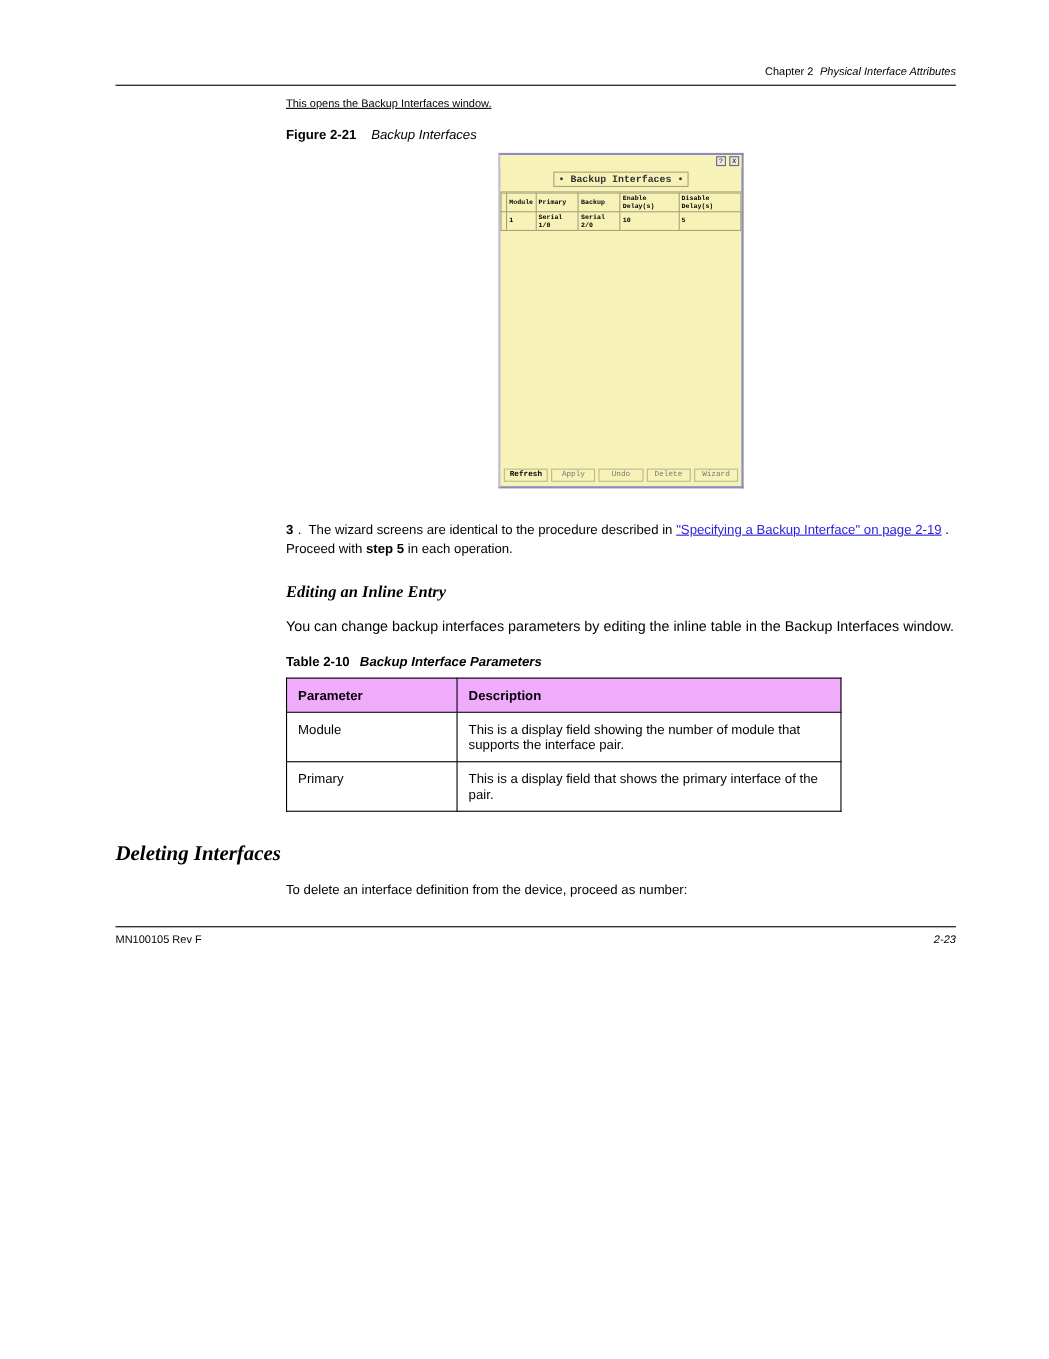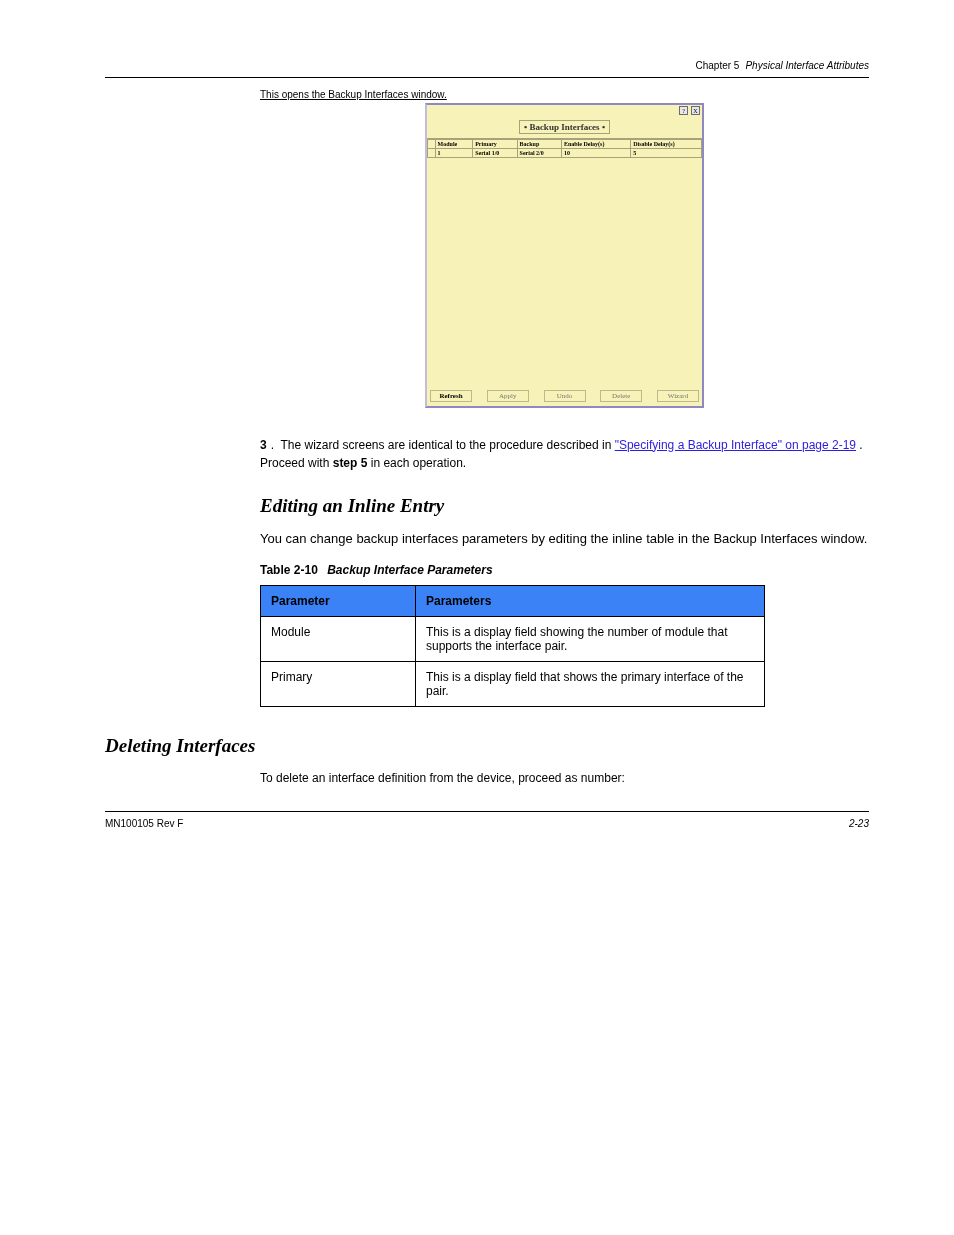"Chapter 5" span.header-chapter { text: 5 -> 2 }
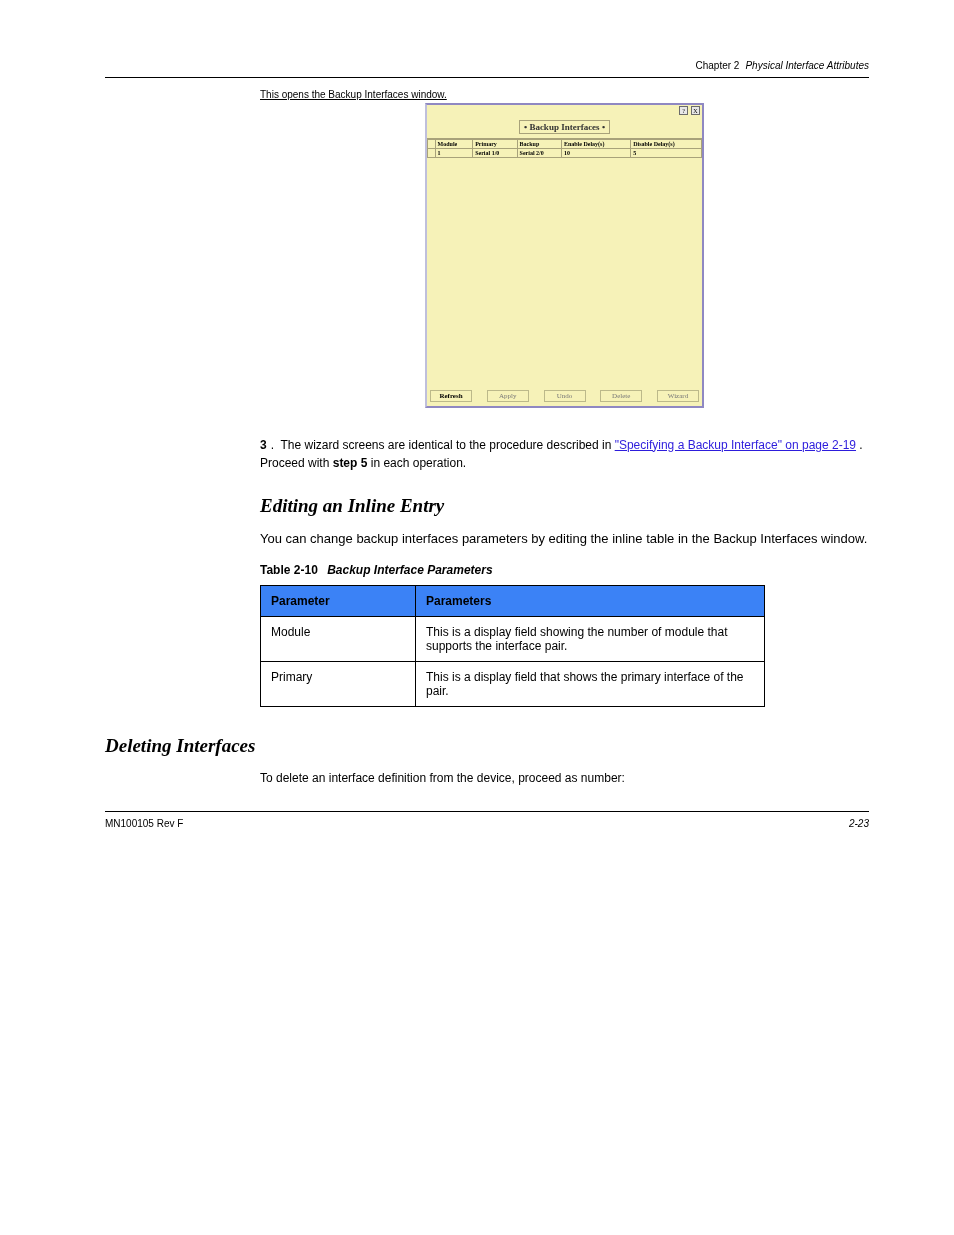"Figure 2-21 Backup Interfaces" div.fig-caption { html: none -> <div> <span>Figure 2-21</span> <span>&nbsp;&nbsp;</span> <span>Backup Interfaces</span> </div> }
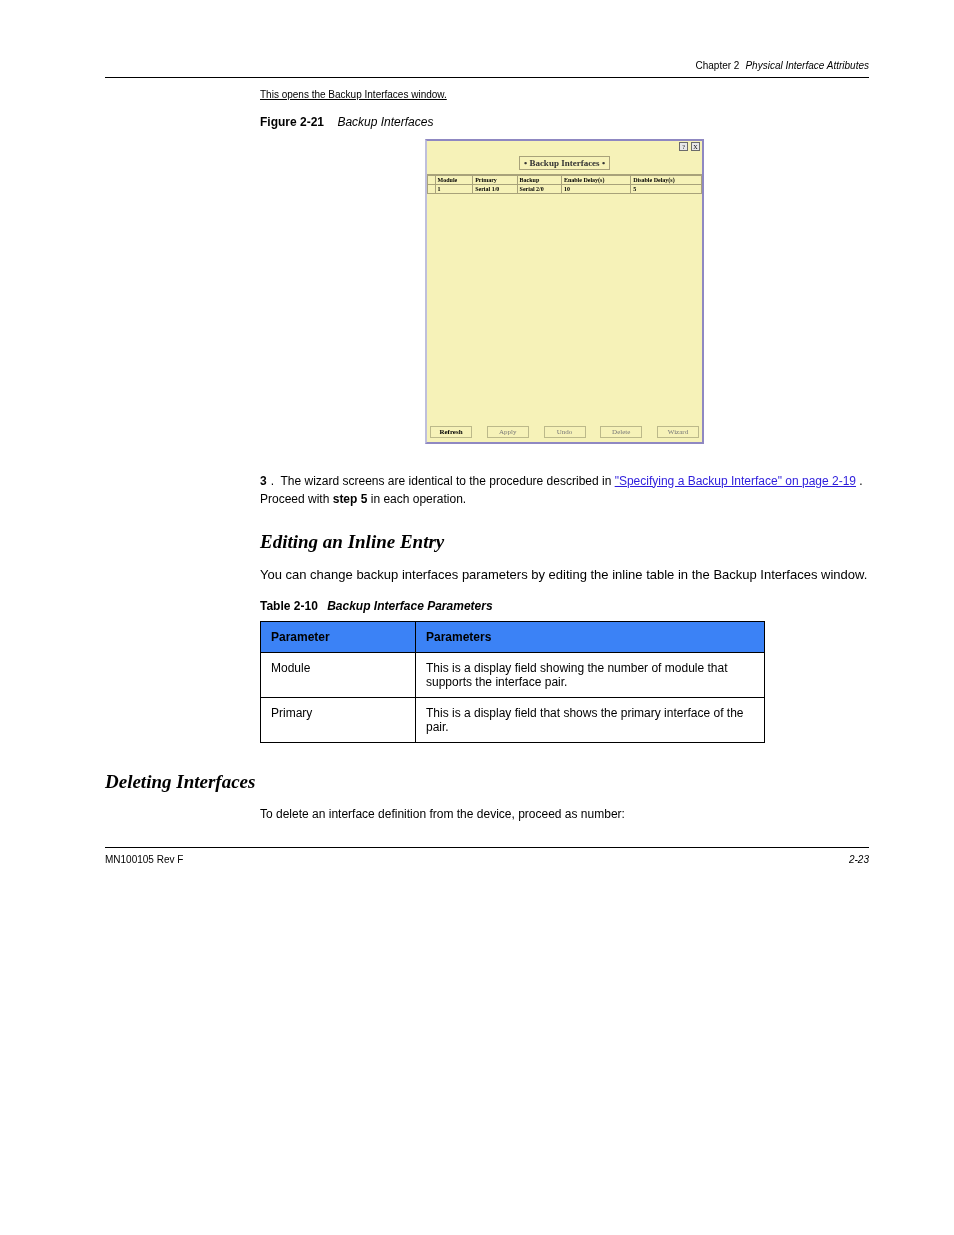"• Backup Interfaces •" .window { font-family: Liberation Serif, serif -> Liberation Mono, monospace; width: 279px -> 223px }
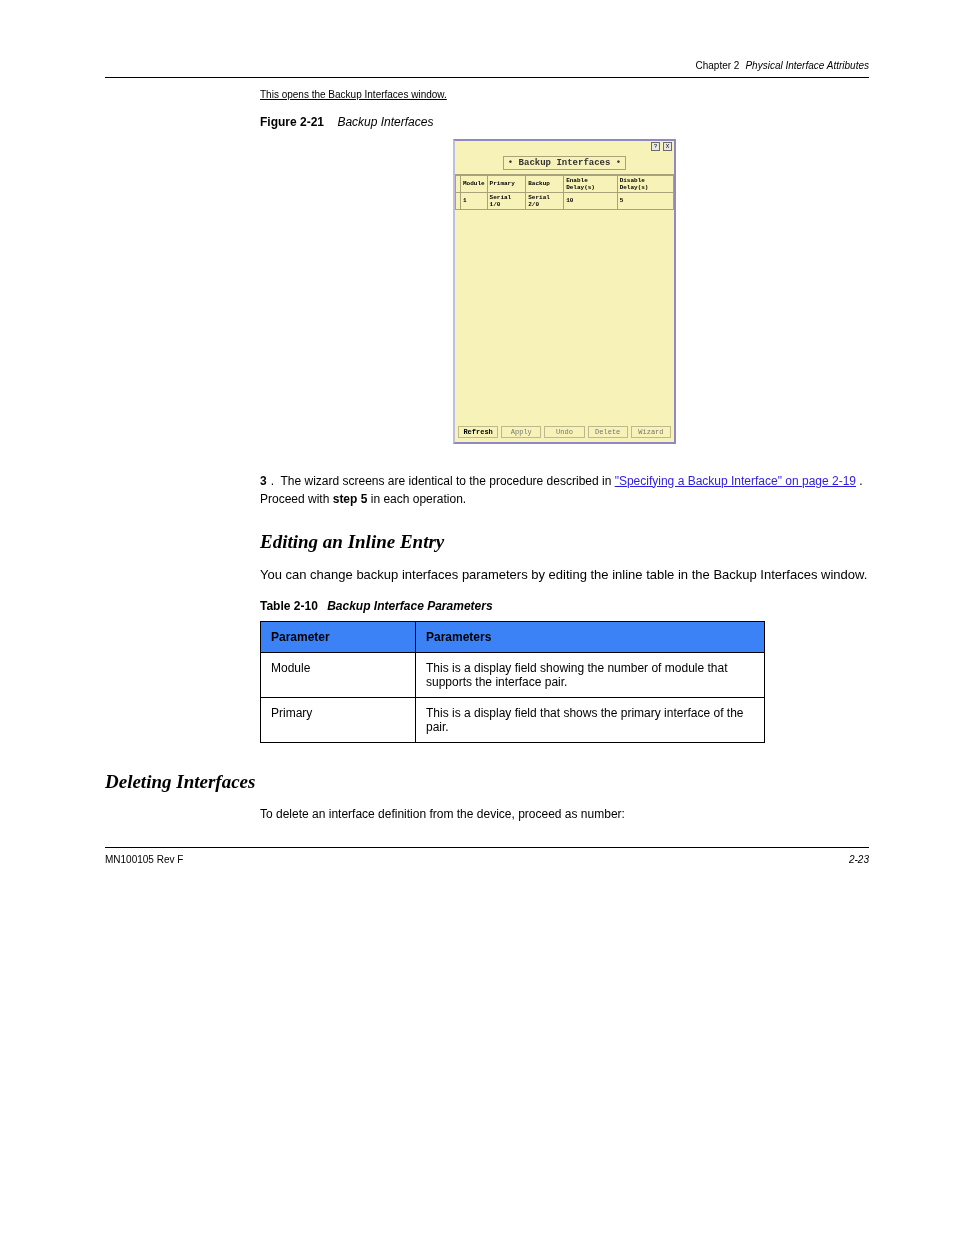"Editing an Inline Entry" .h-inline { font-size: 19px -> 15px }
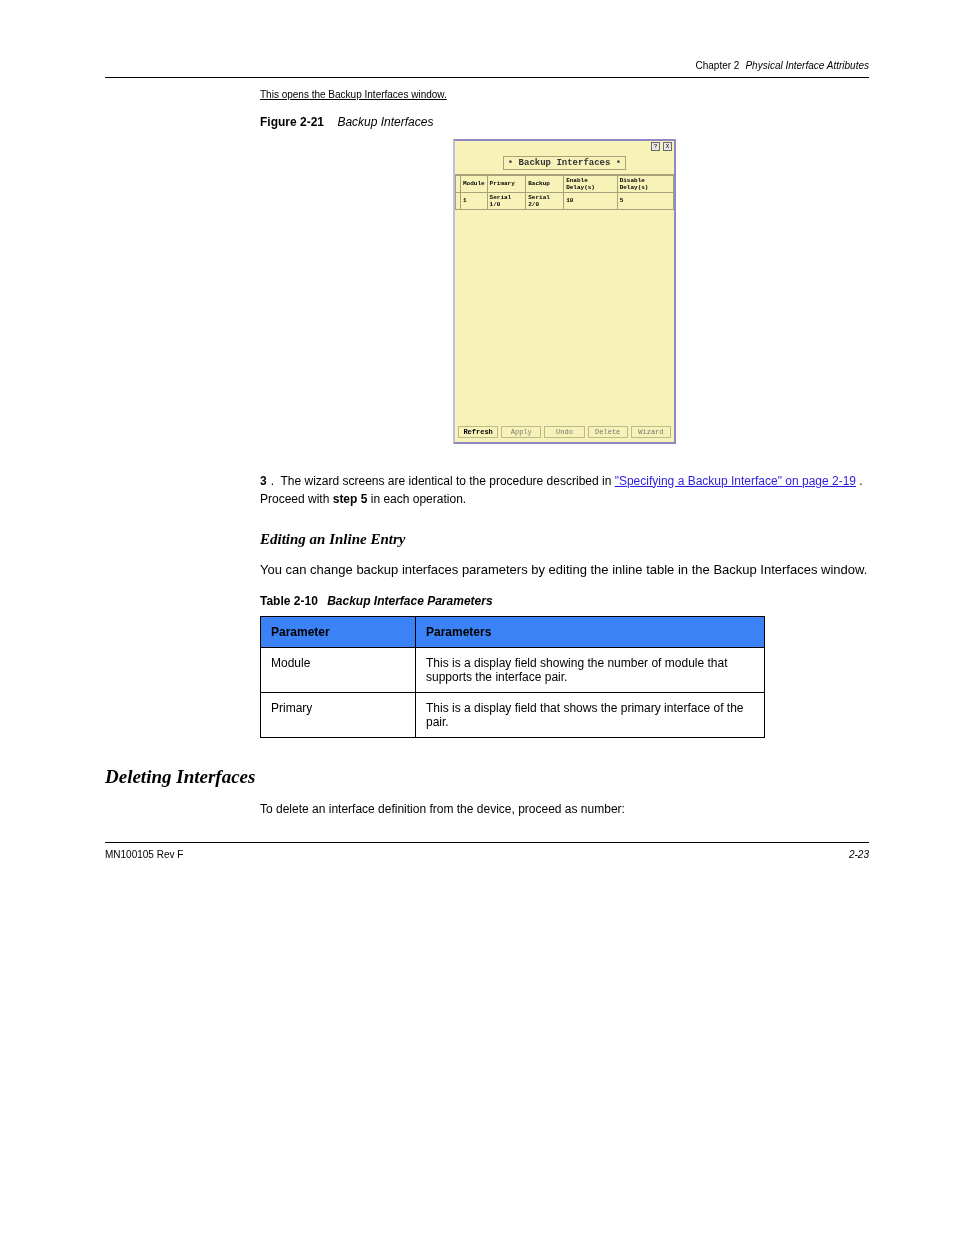"Parameter" .param-table th { background: #3b82f6 -> #f0abfc }
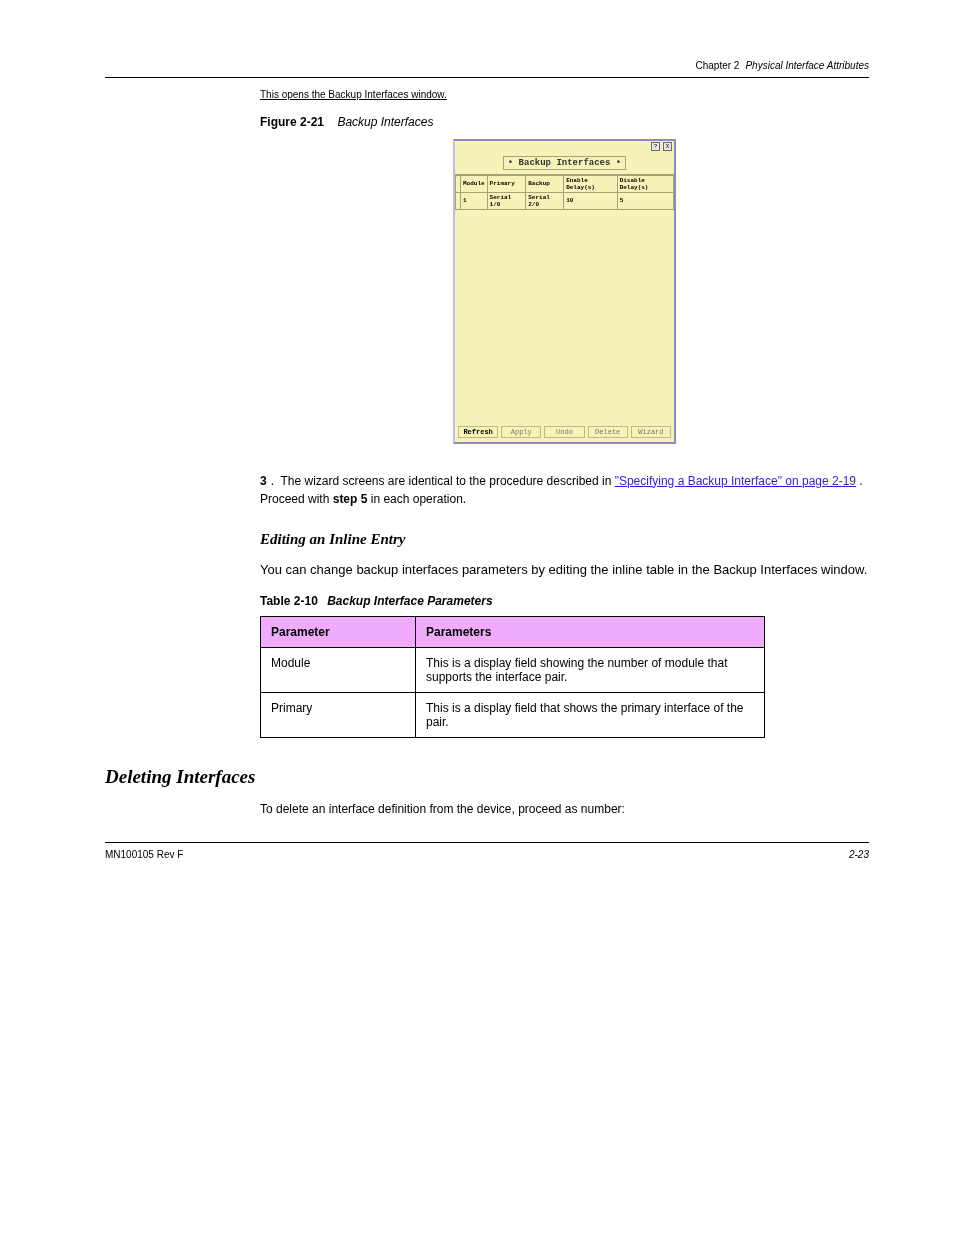"Parameters" th { text: Parameters -> Description }
